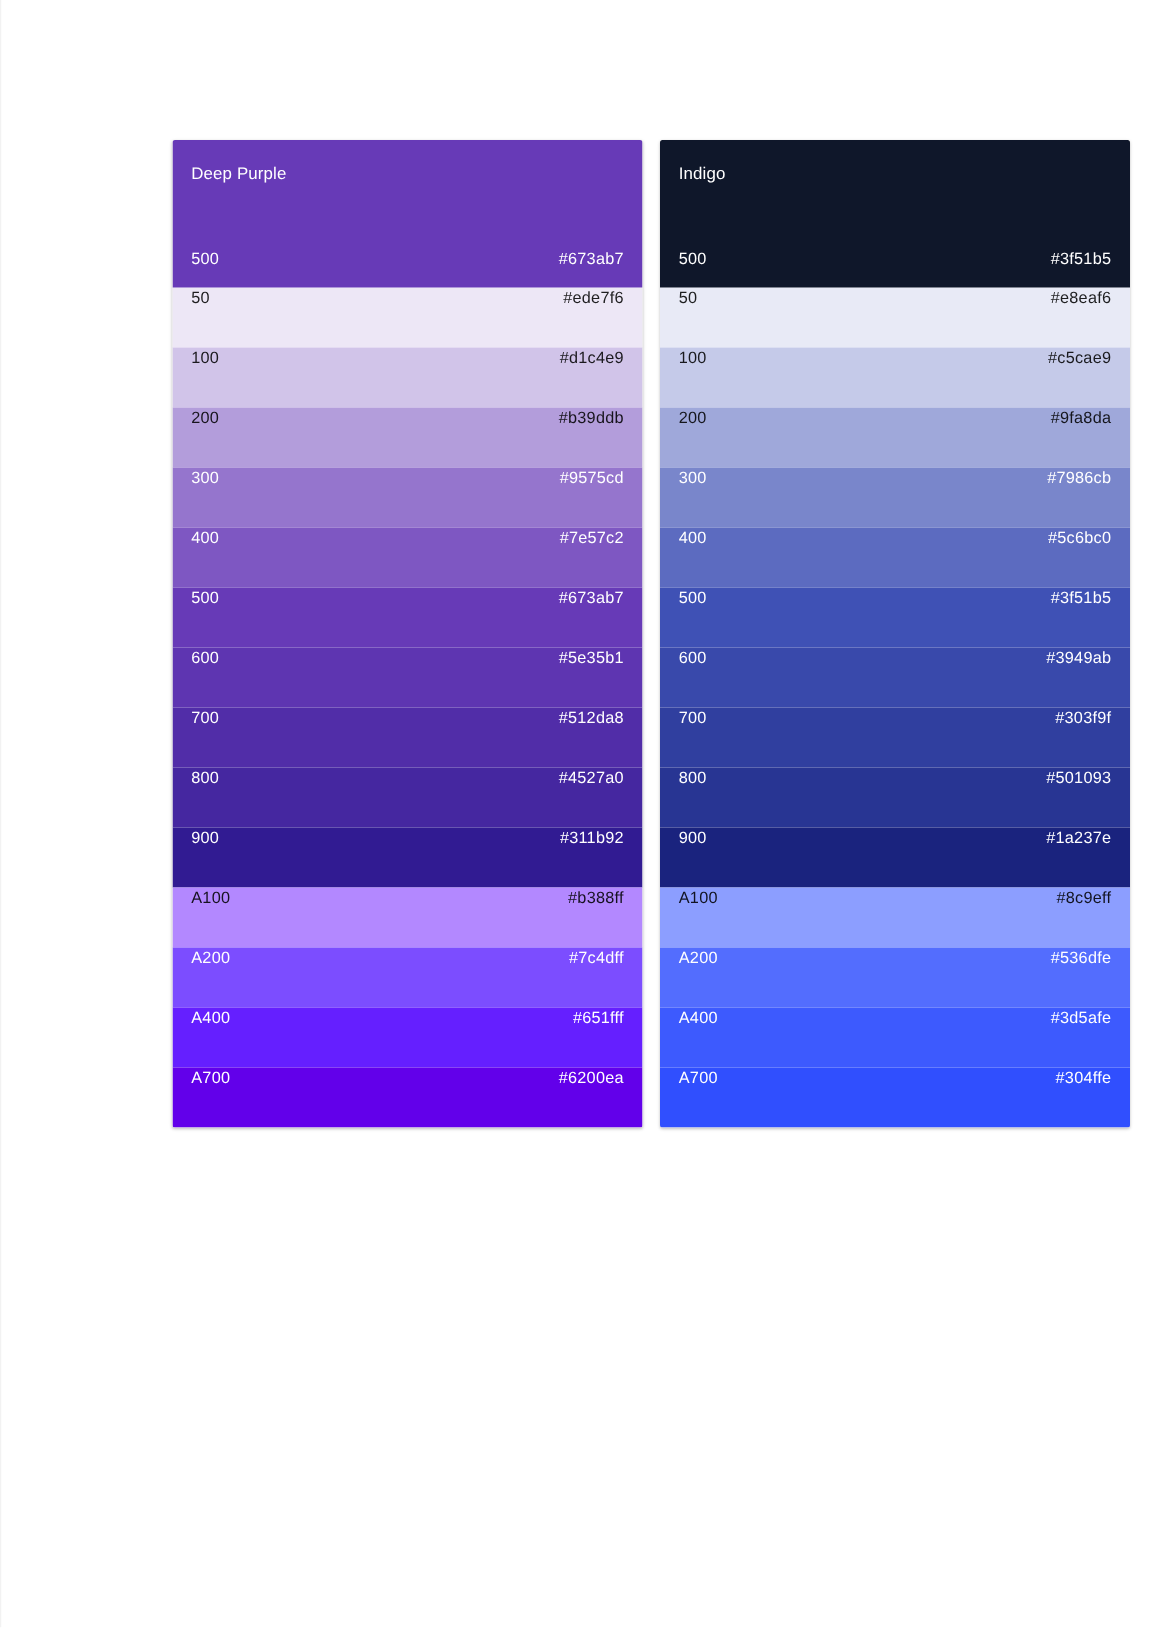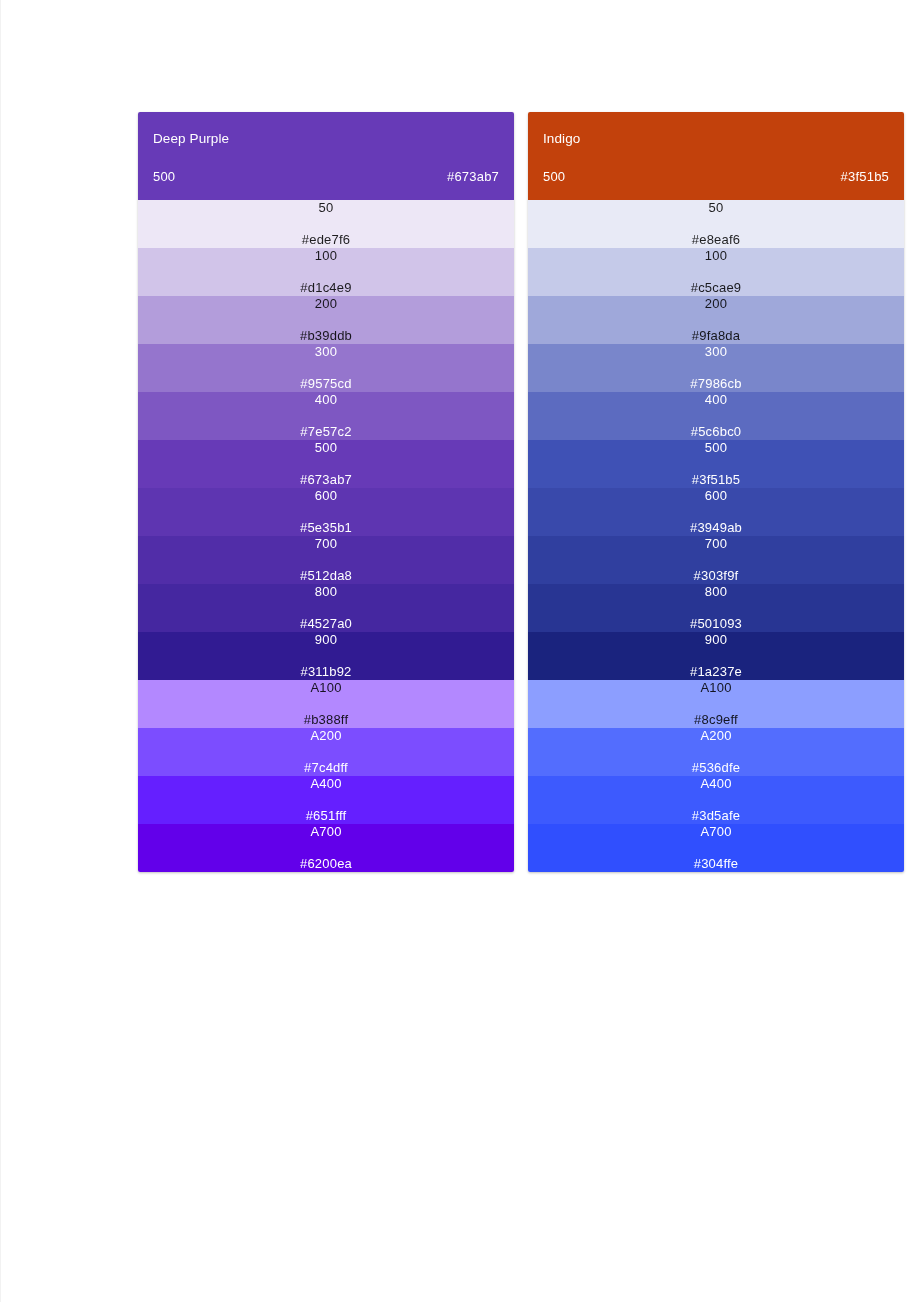"Deep Purple" .card-header { height: 88px -> 118px }
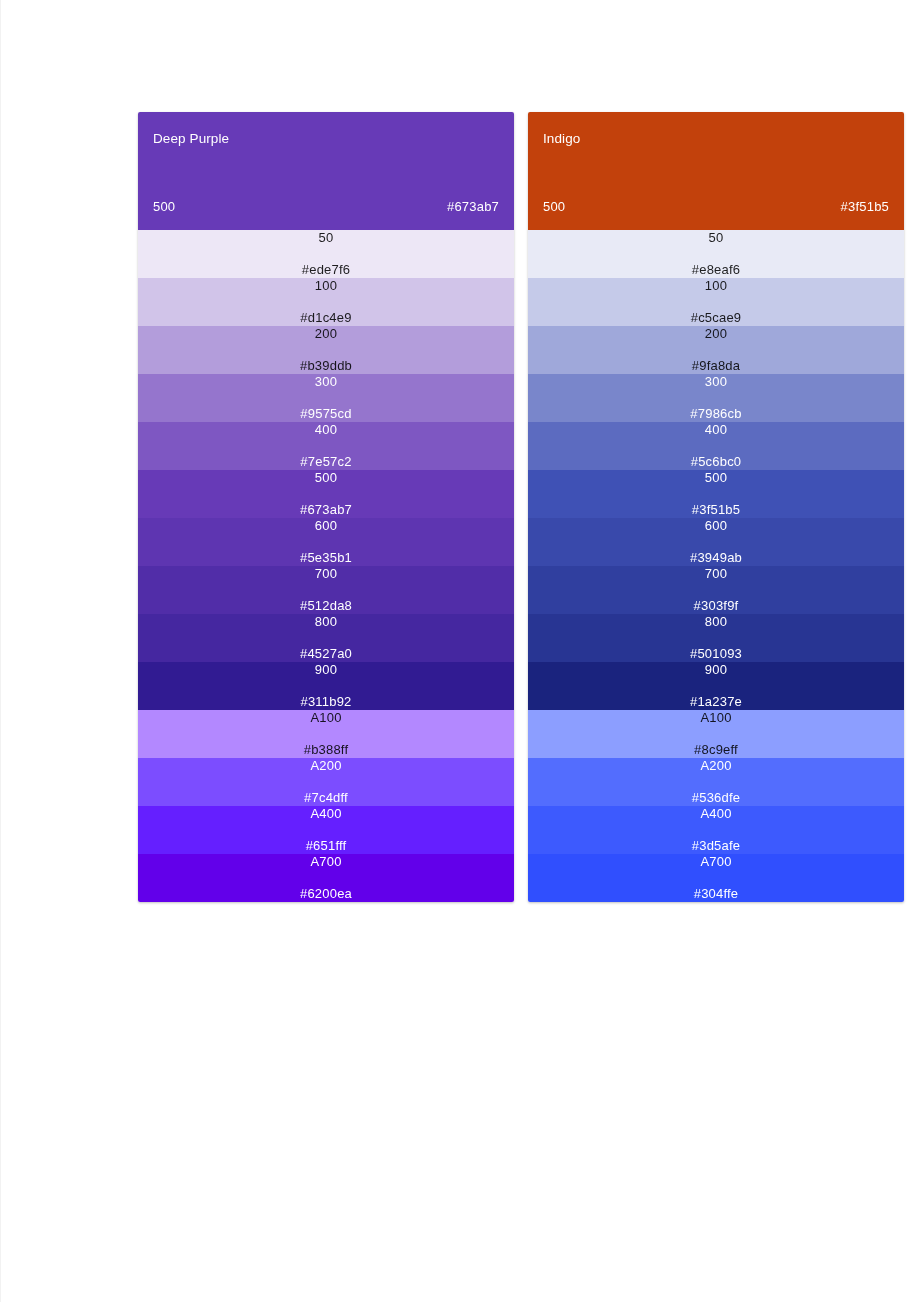"Indigo" div.card-header { background: #c2410c -> #0f172a }
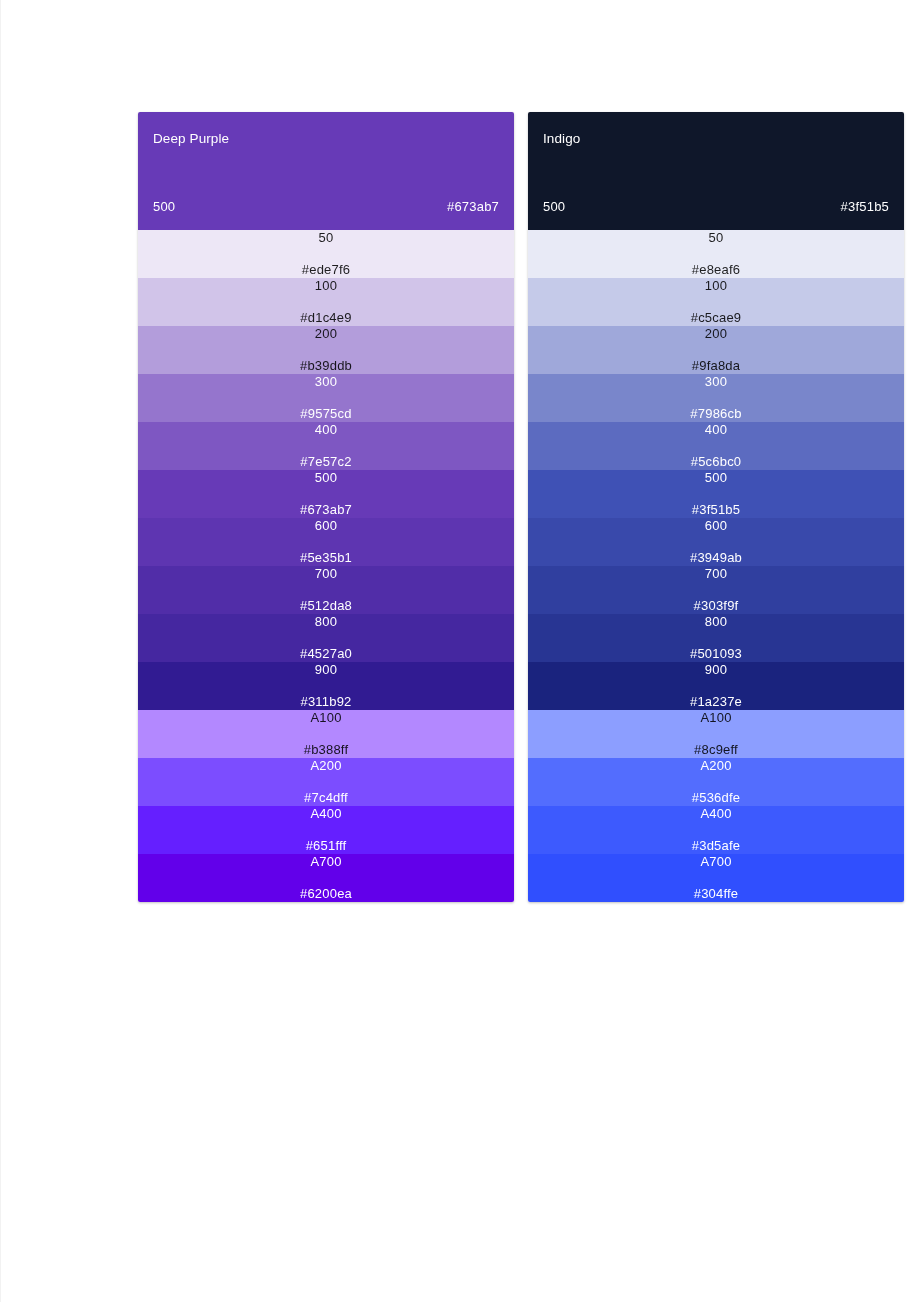"50" .swatch-row { align-items: center -> none; flex-direction: column -> row }
